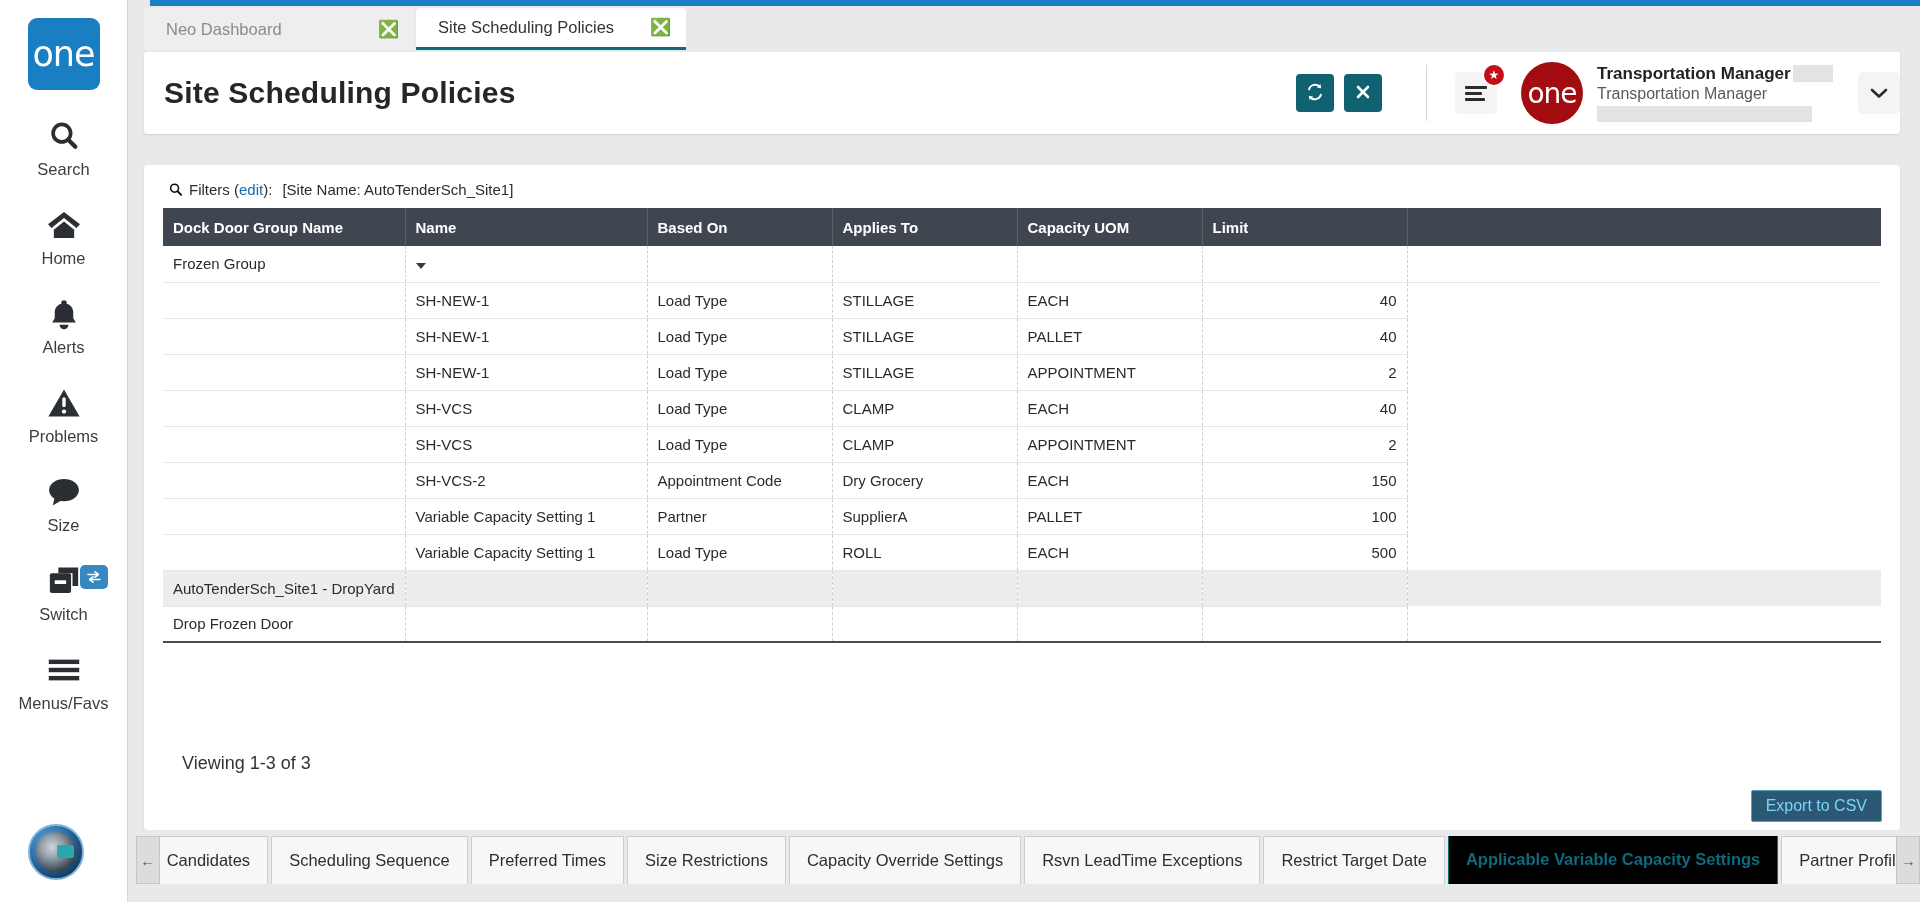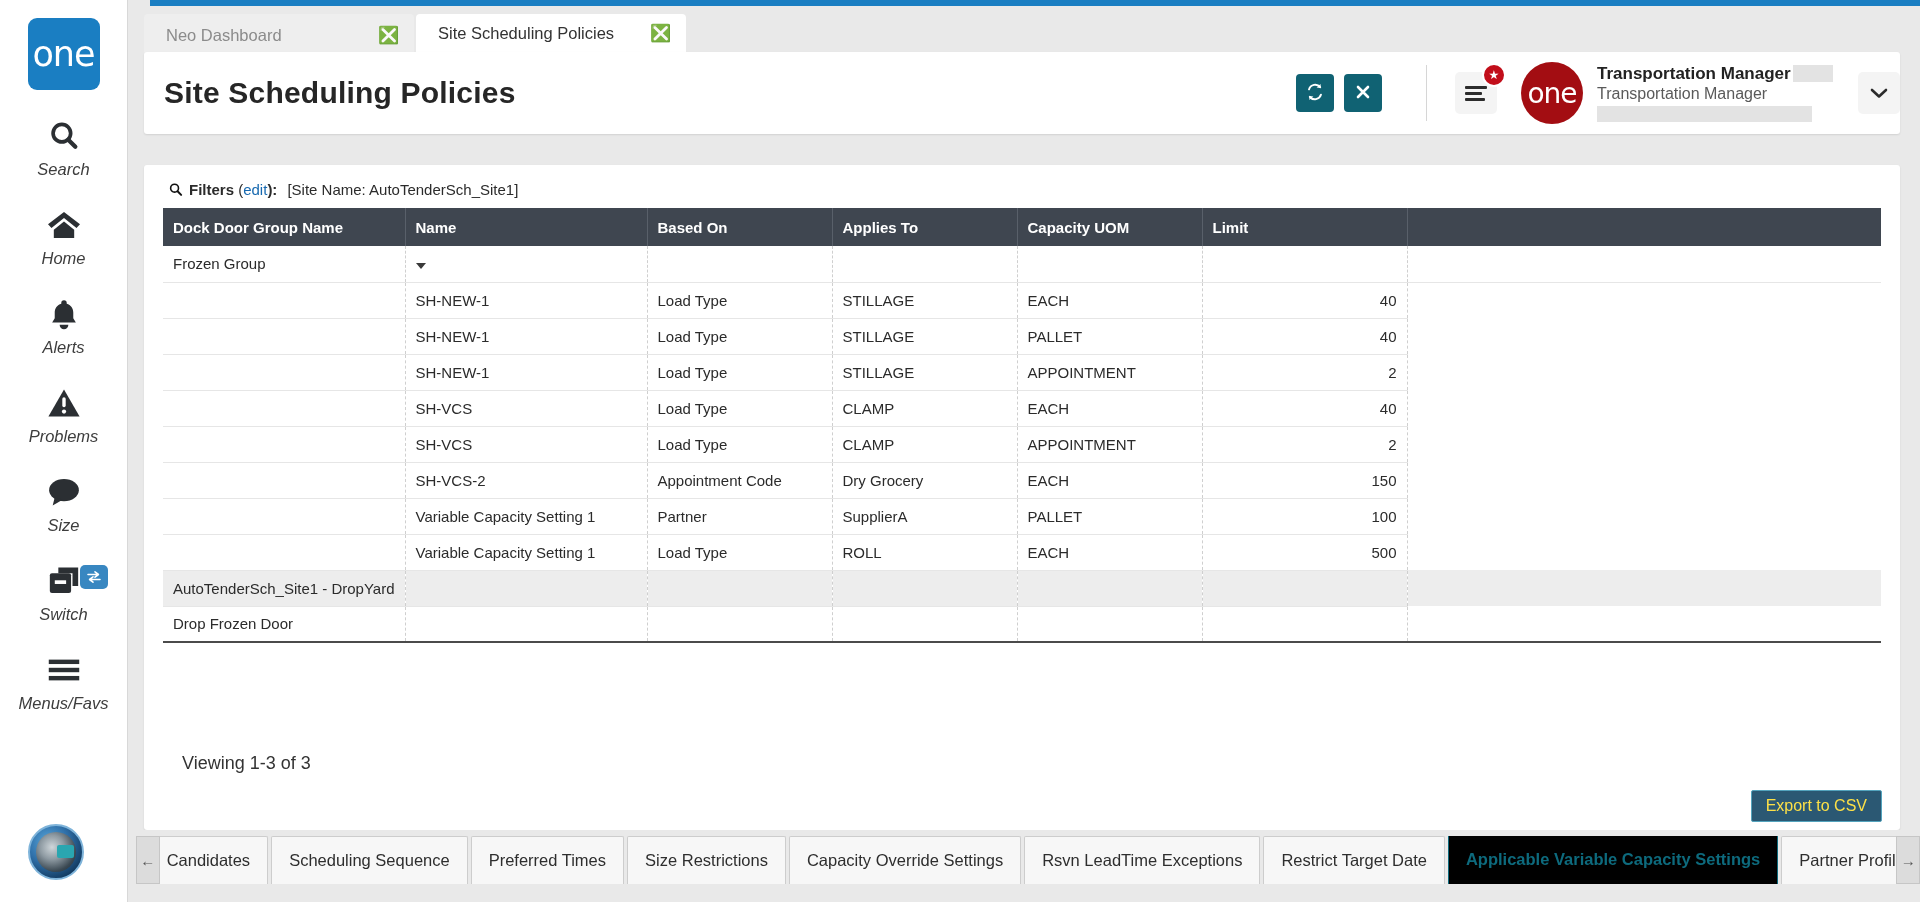"Neo Dashboard" .tabstrip { top: 14px -> 8px }
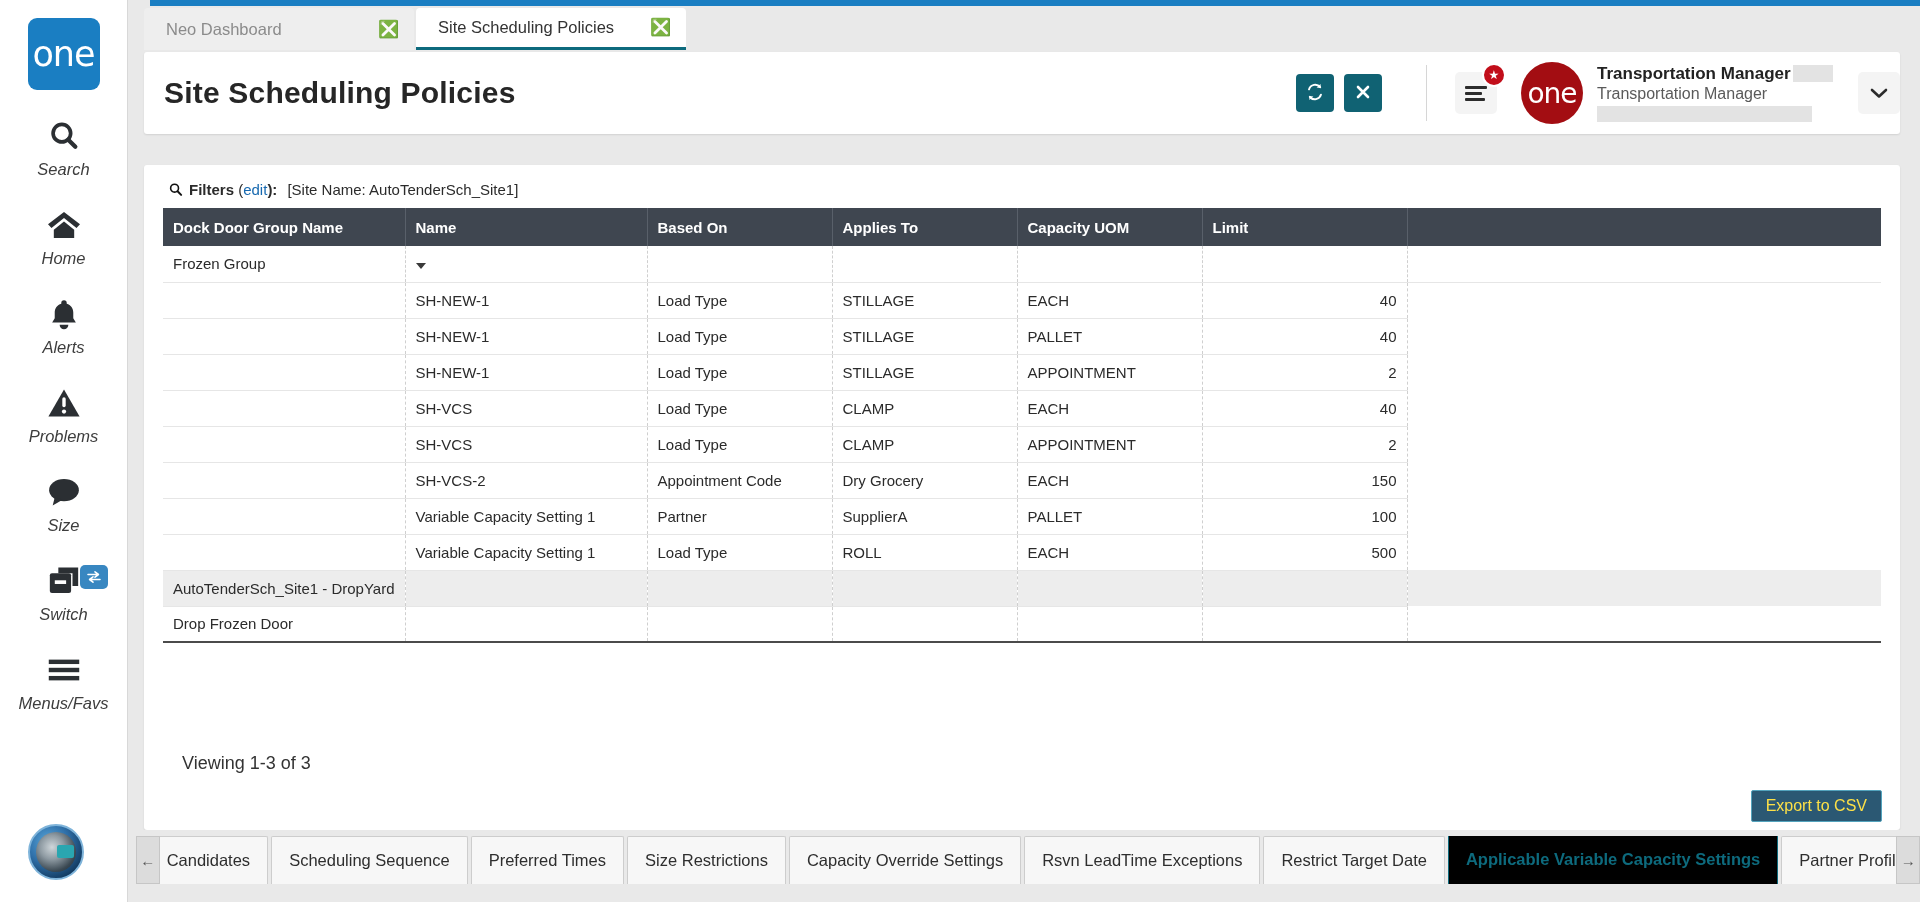"Search" .rail-item .ri-lbl { font-style: italic -> none }
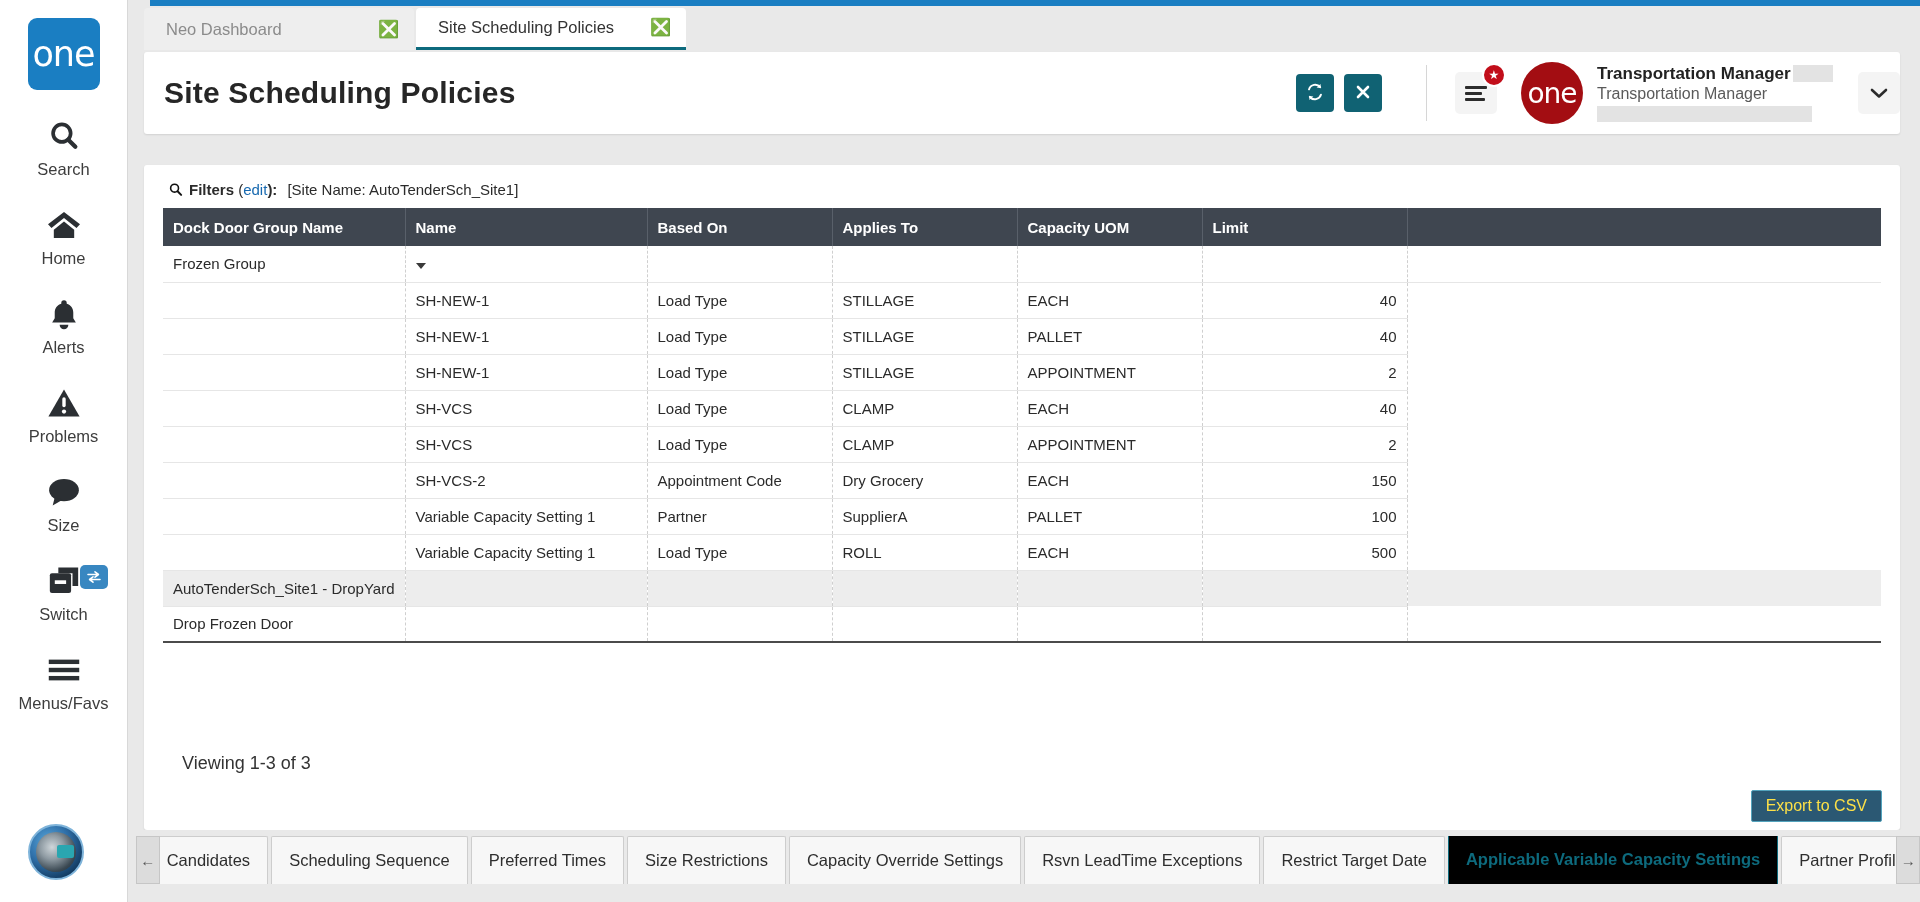"Filters" .filterline b { font-weight: bold -> normal }
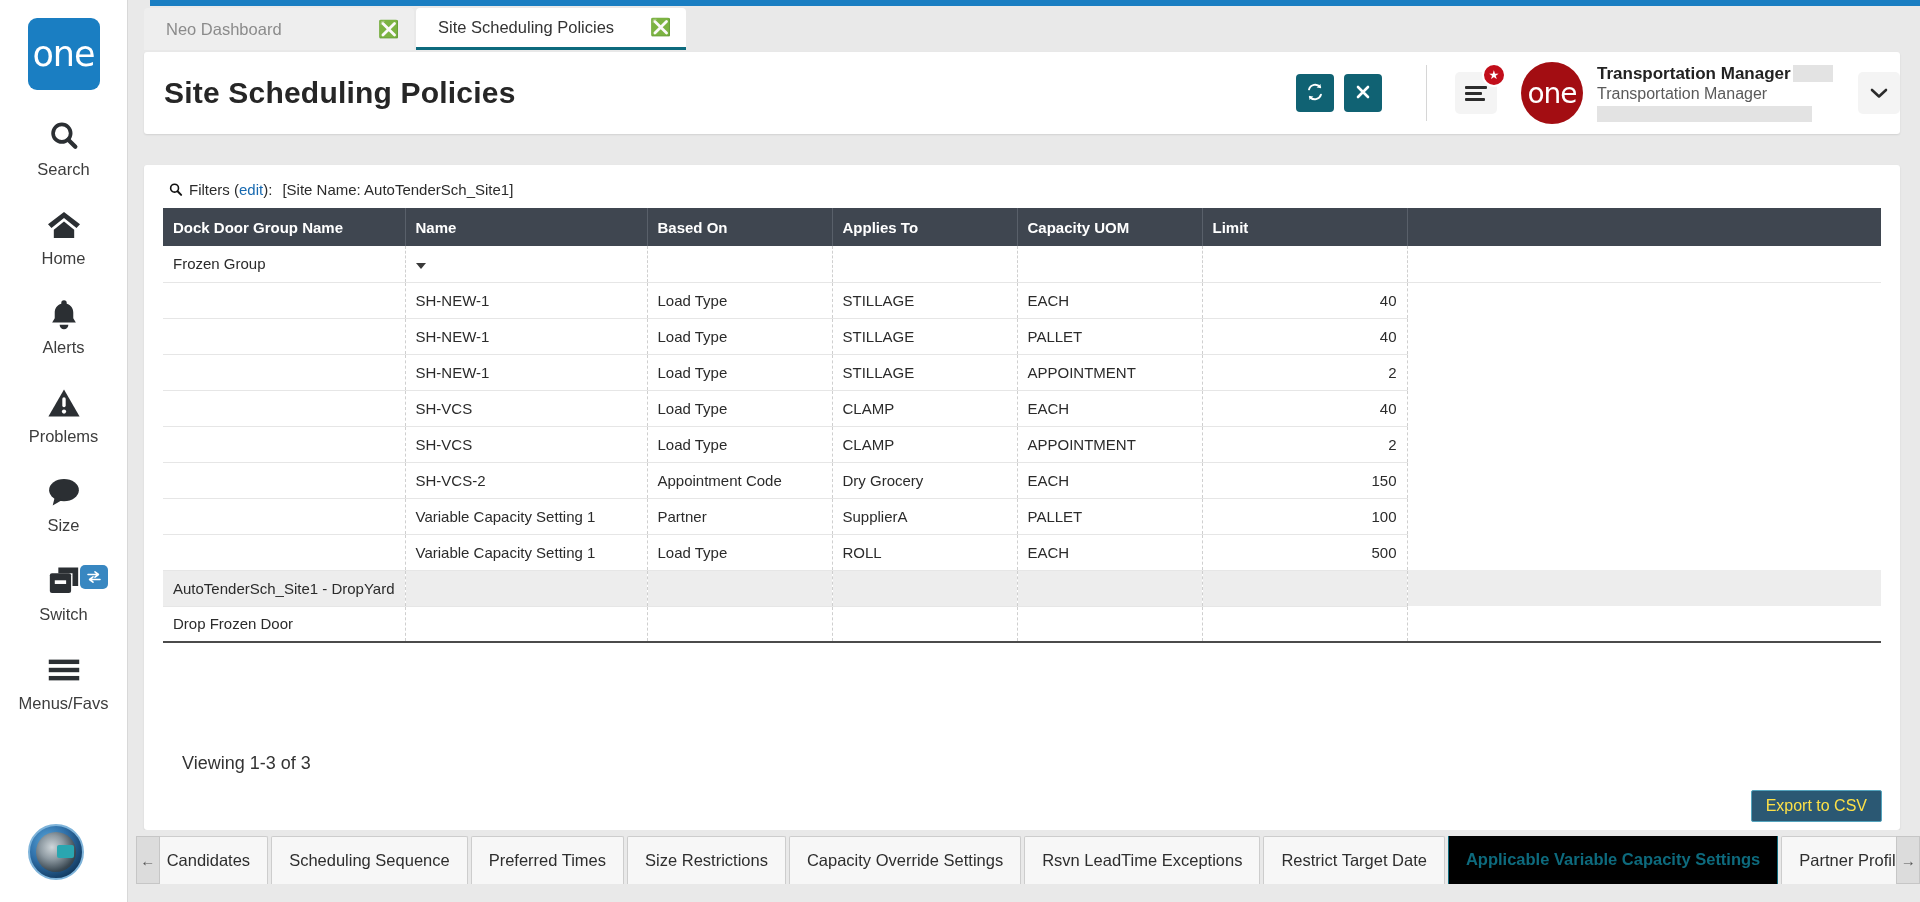"Export to CSV" .exportbtn { color: #fde047 -> #7dd3fc }
